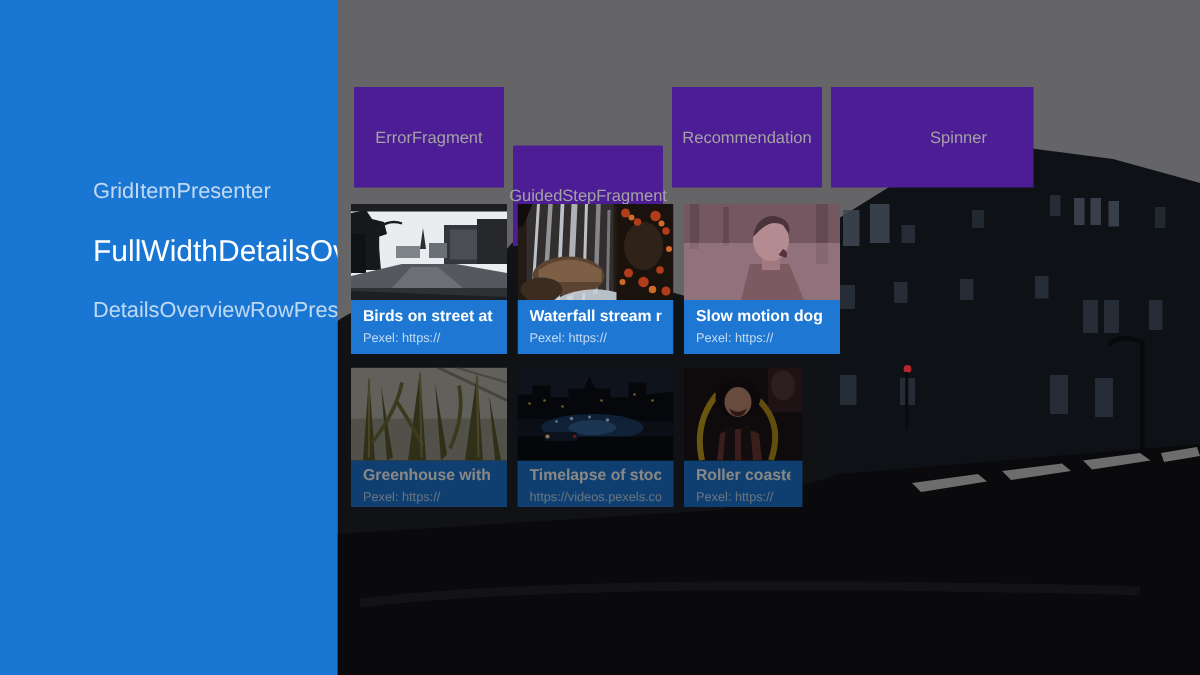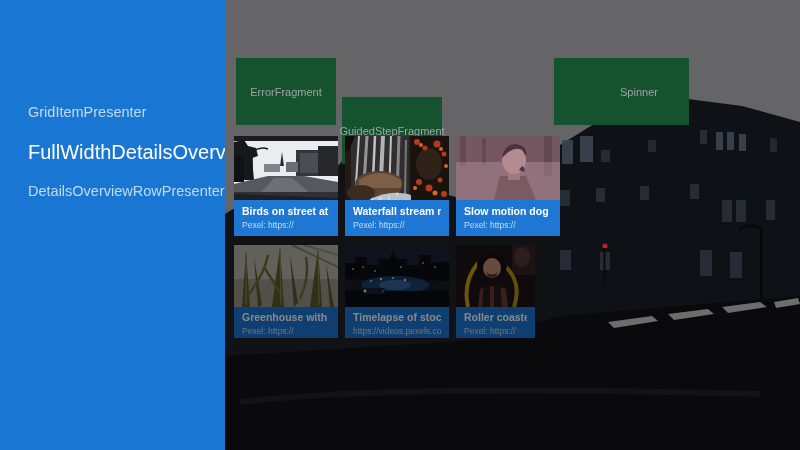"ErrorFragment" .hbtn { background: #14532d -> #4c1d95 }
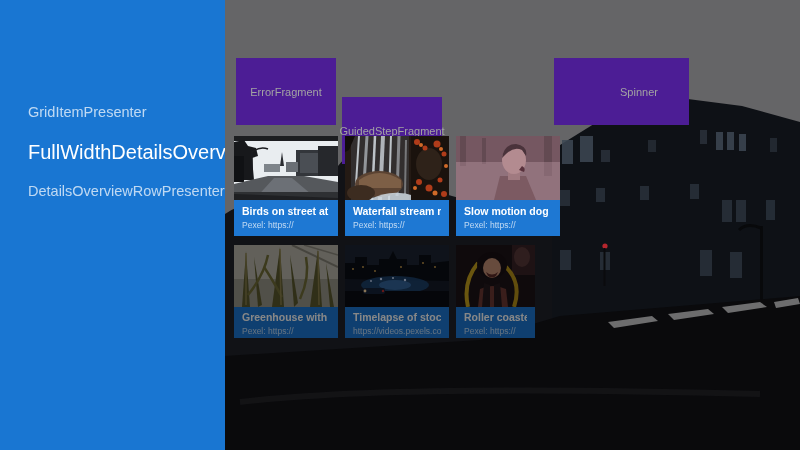"Recommendation" div.hbtn { html: none -> <div>Recommendation</div> }
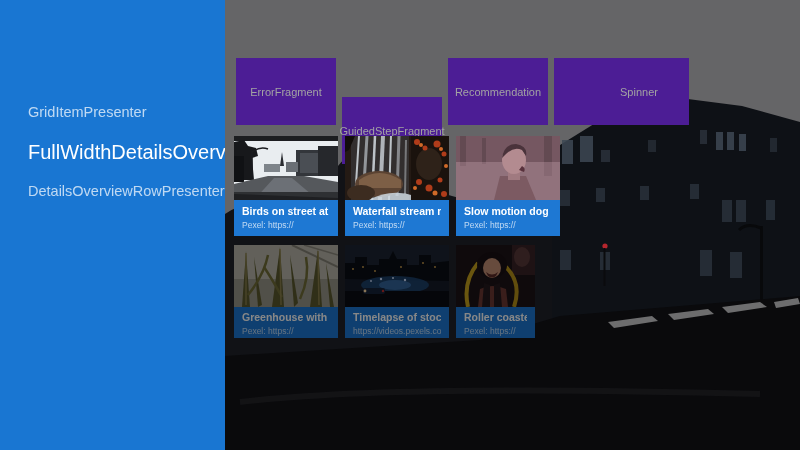"GridItemPresenter" .side-item { left: 28px -> 62px; margin-top: none -> 16px }
